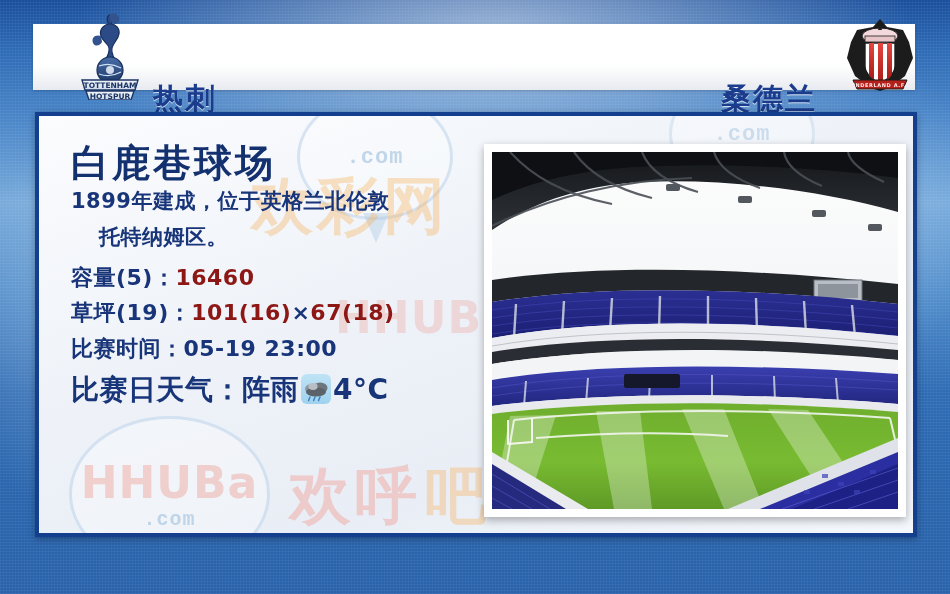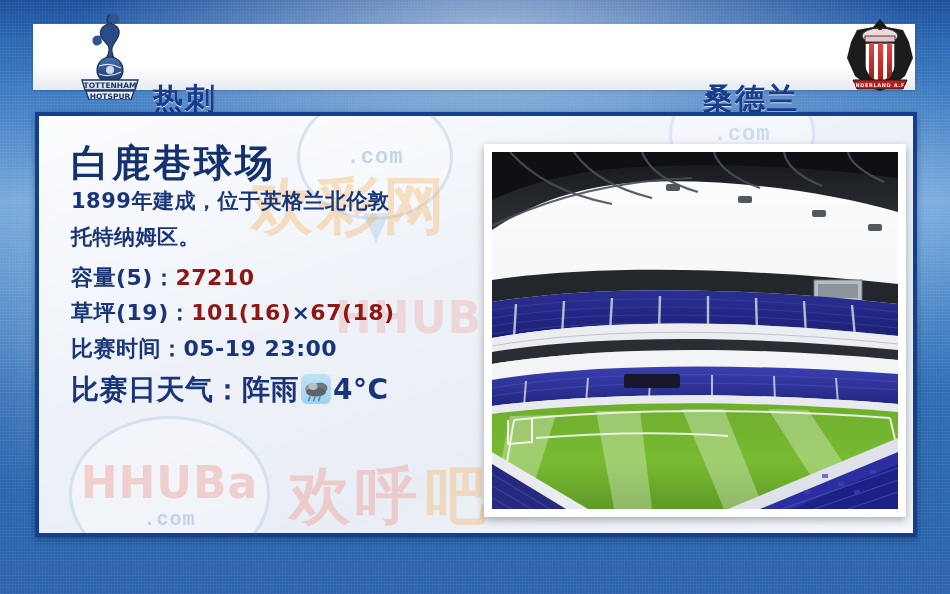"桑德兰" .team-name.away { right: 116px -> 98px }
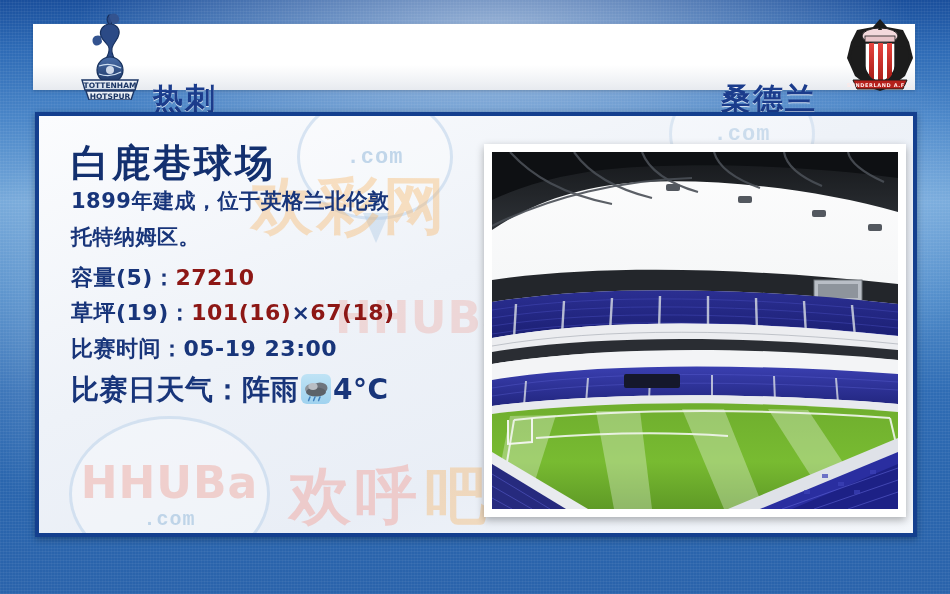"托特纳姆区。" p.desc { margin-left: none -> 28px }
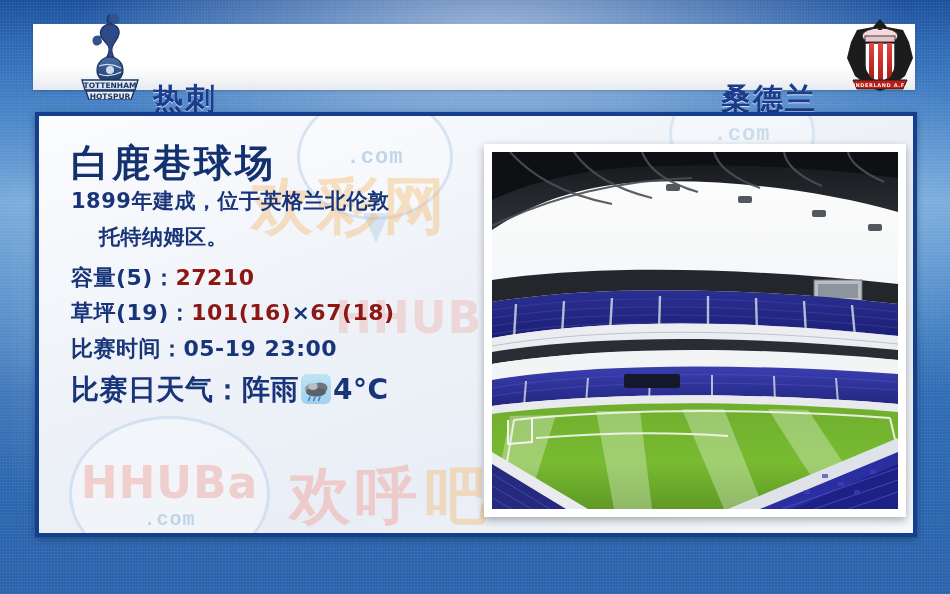"27210" span.val-red { text: 27210 -> 16460 }
